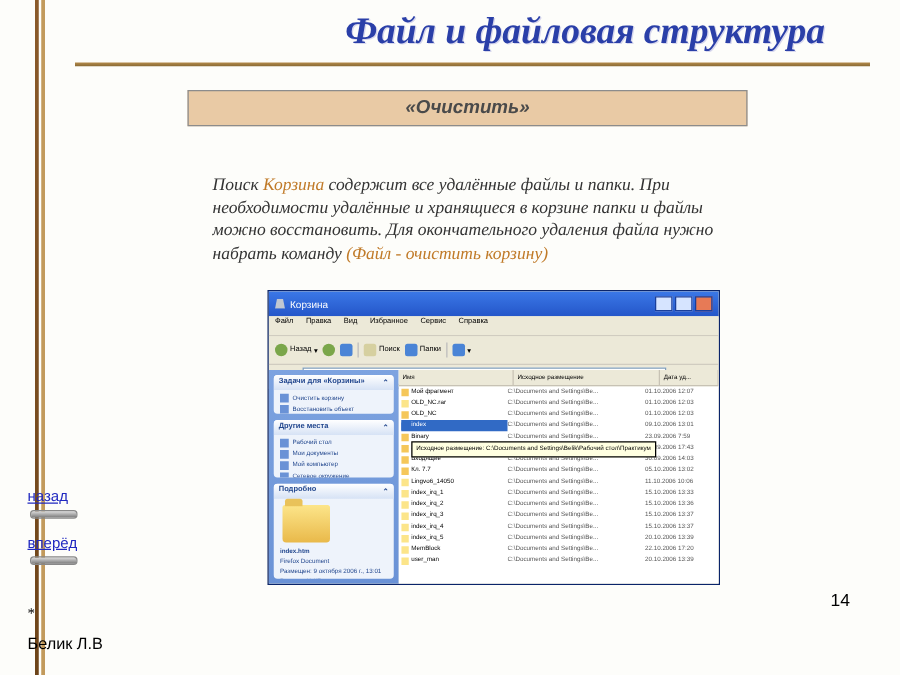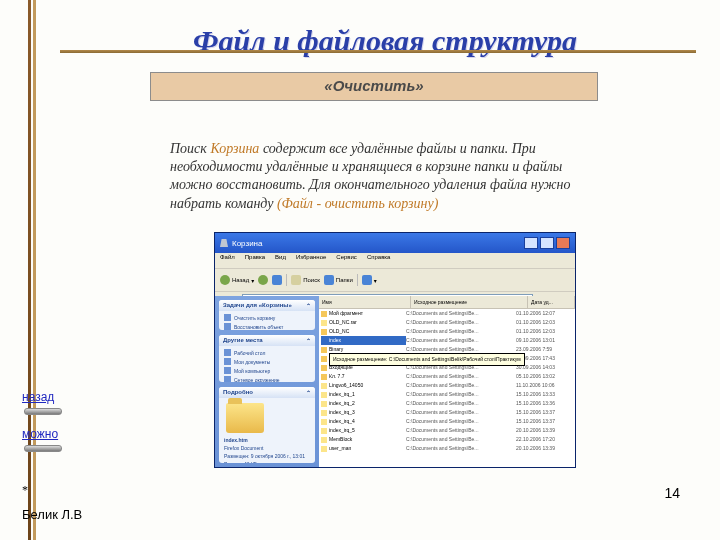"Файл и файловая структура" .page-title { margin-top: 16px -> none; text-align: center -> right }
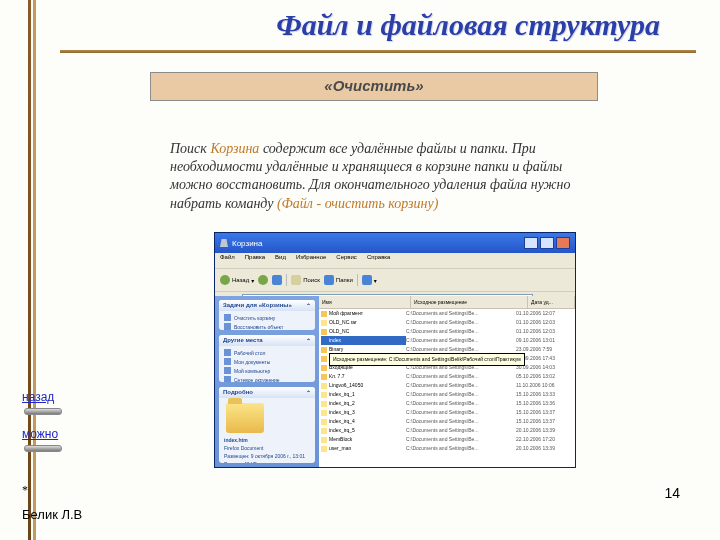"можно" a { text: можно -> вперёд }
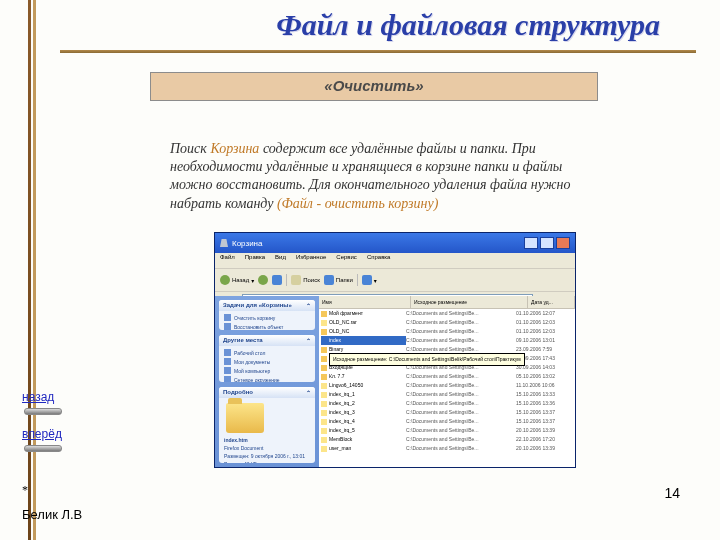"14" .page-num { bottom: 39px -> 52px }
